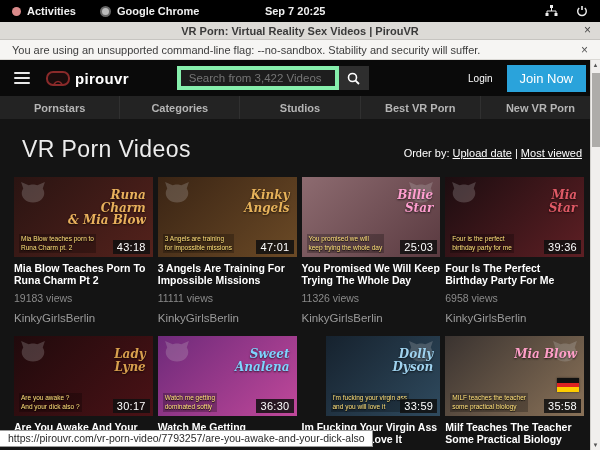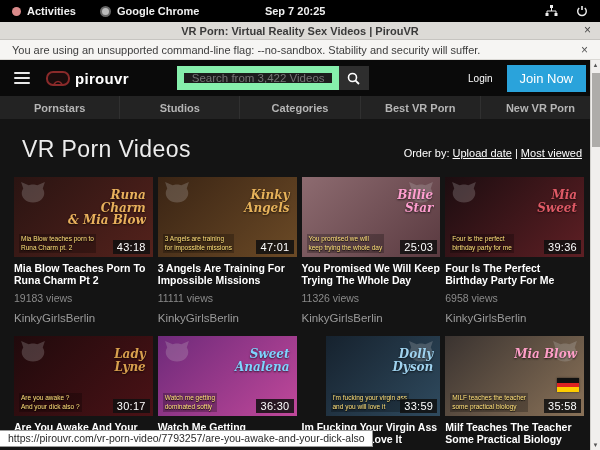"Search from 3,422 Videos" .searchwrap input { border: 7px solid #86efac -> 4px solid #86efac }
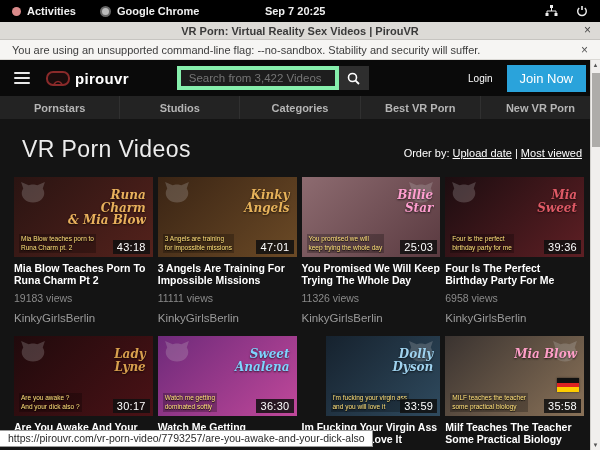"Studios" div.nav-item { order: before "Categories" -> after "Categories" }
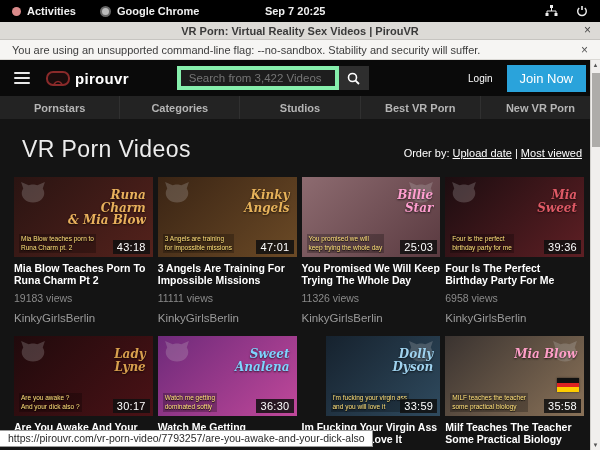"Mia" div.oname { text: Sweet -> Star }
